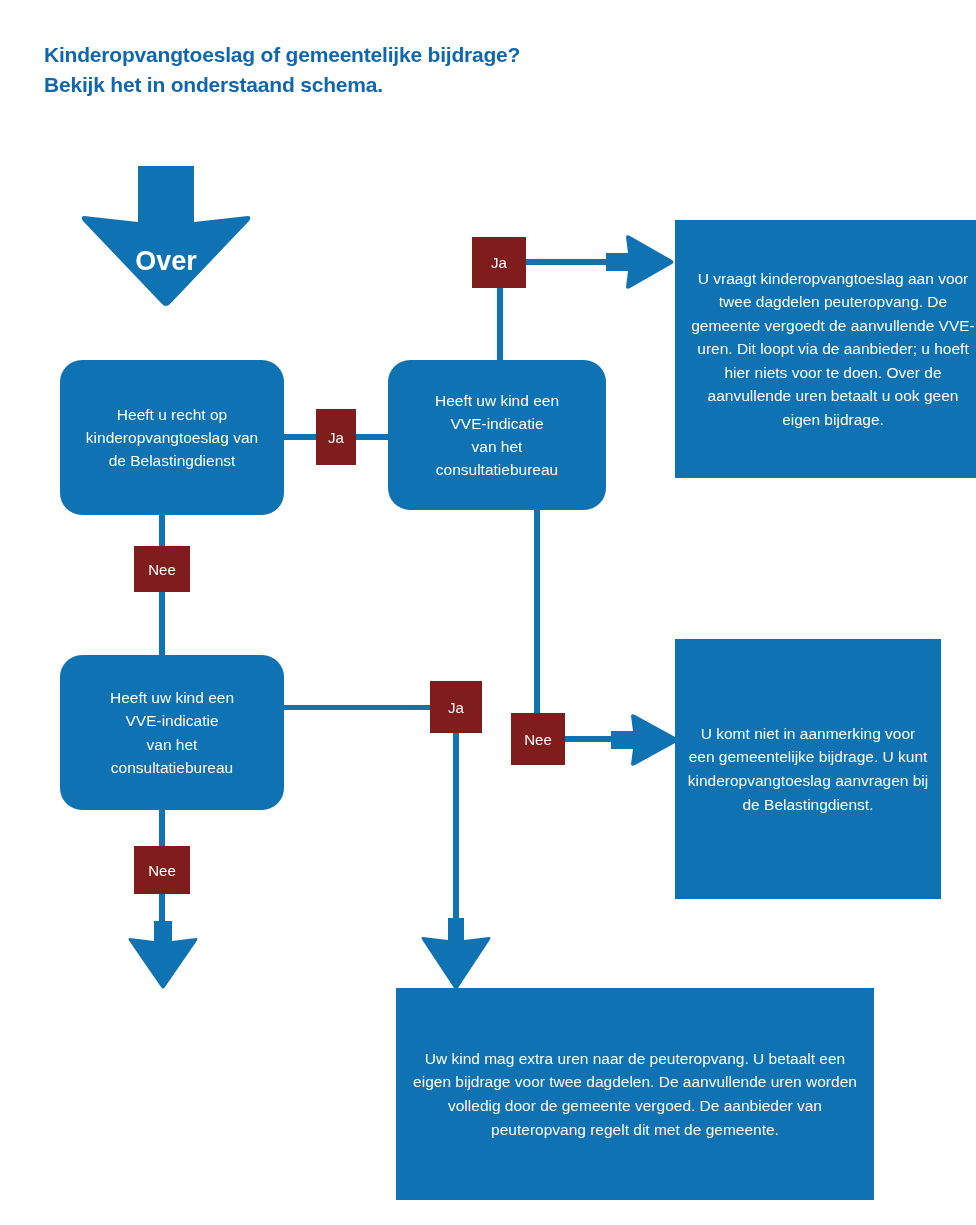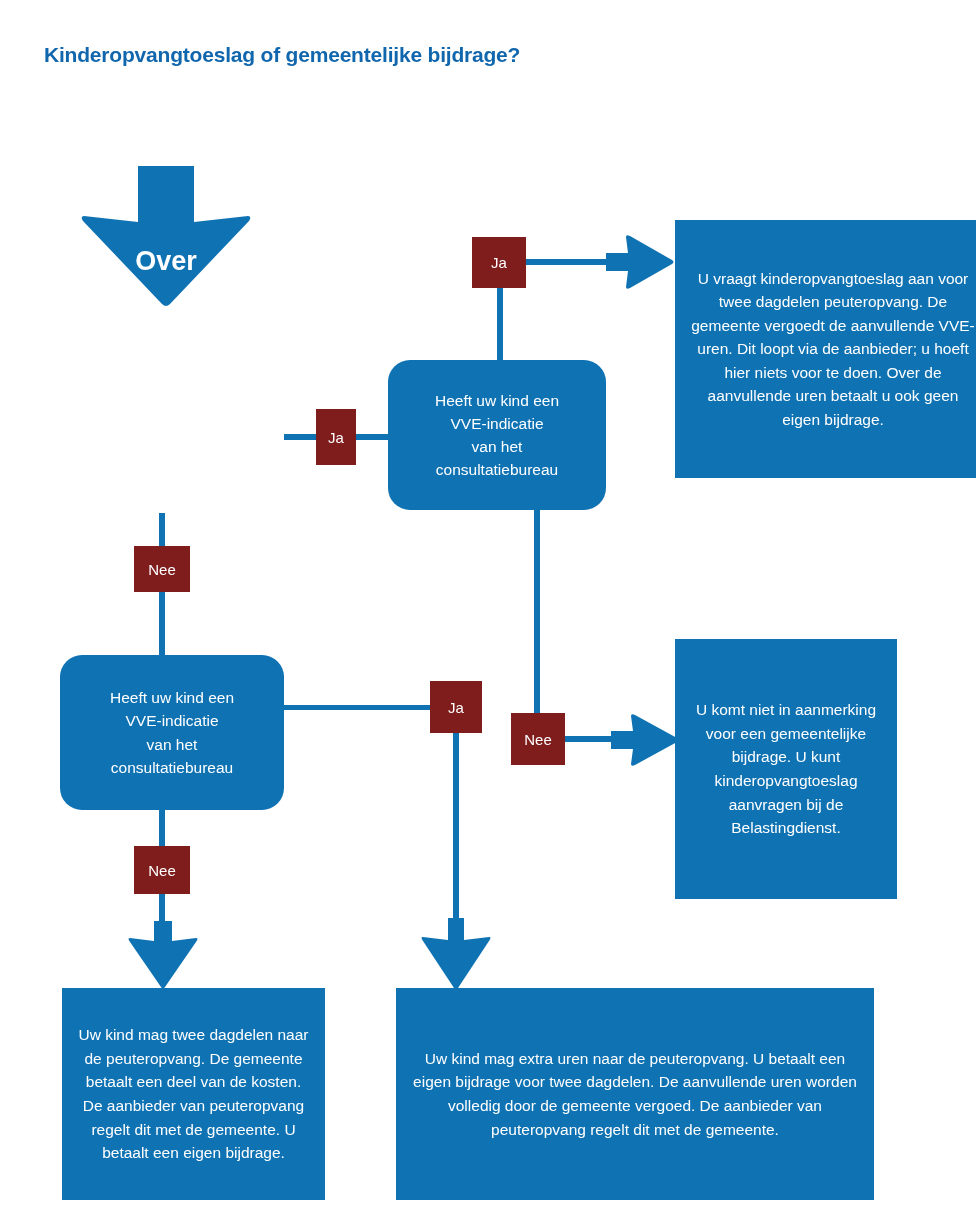"Bekijk het in onderstaand schema." span.title-line { html: none -> <span>Bekijk het in onderstaand schema.</span> }
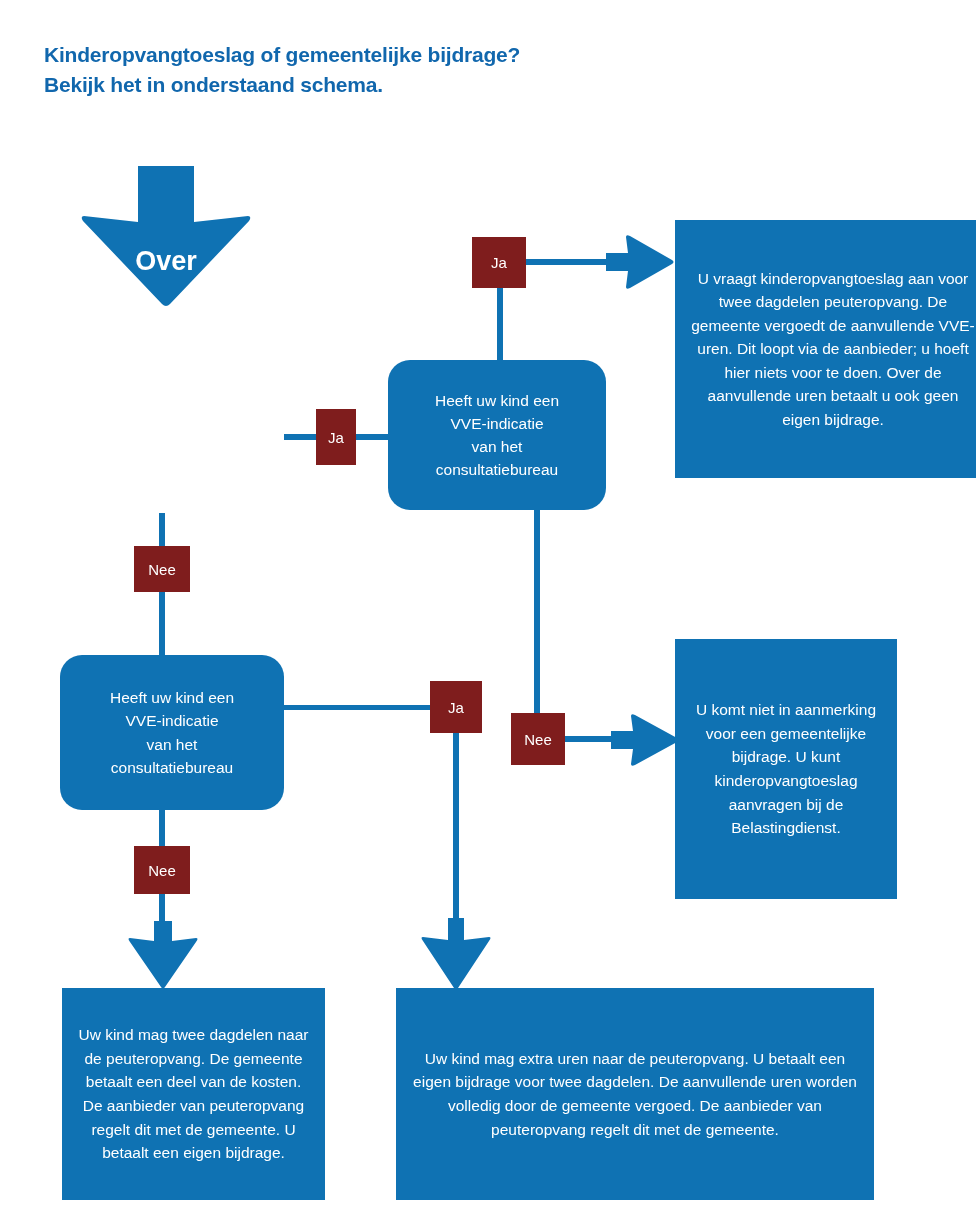"Heeft u recht op" div.decision { html: none -> <div> <span> <span>Heeft u recht op</span><br> <span>kinderopvangtoeslag van</span><br> <span>de Belastingdienst</span> </span> </div> }
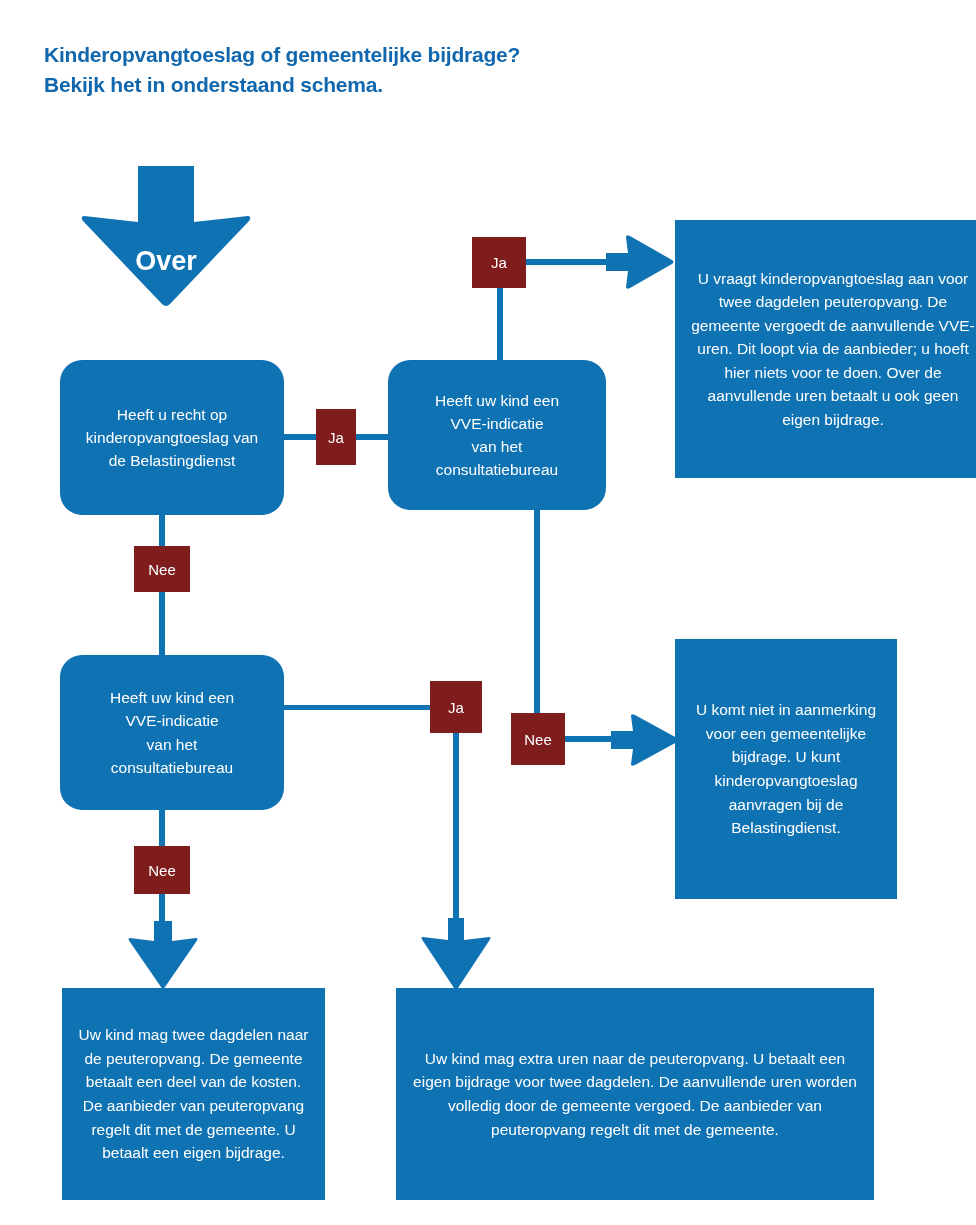"U komt niet in aanmerking" div.outcome { width: 222px -> 266px }
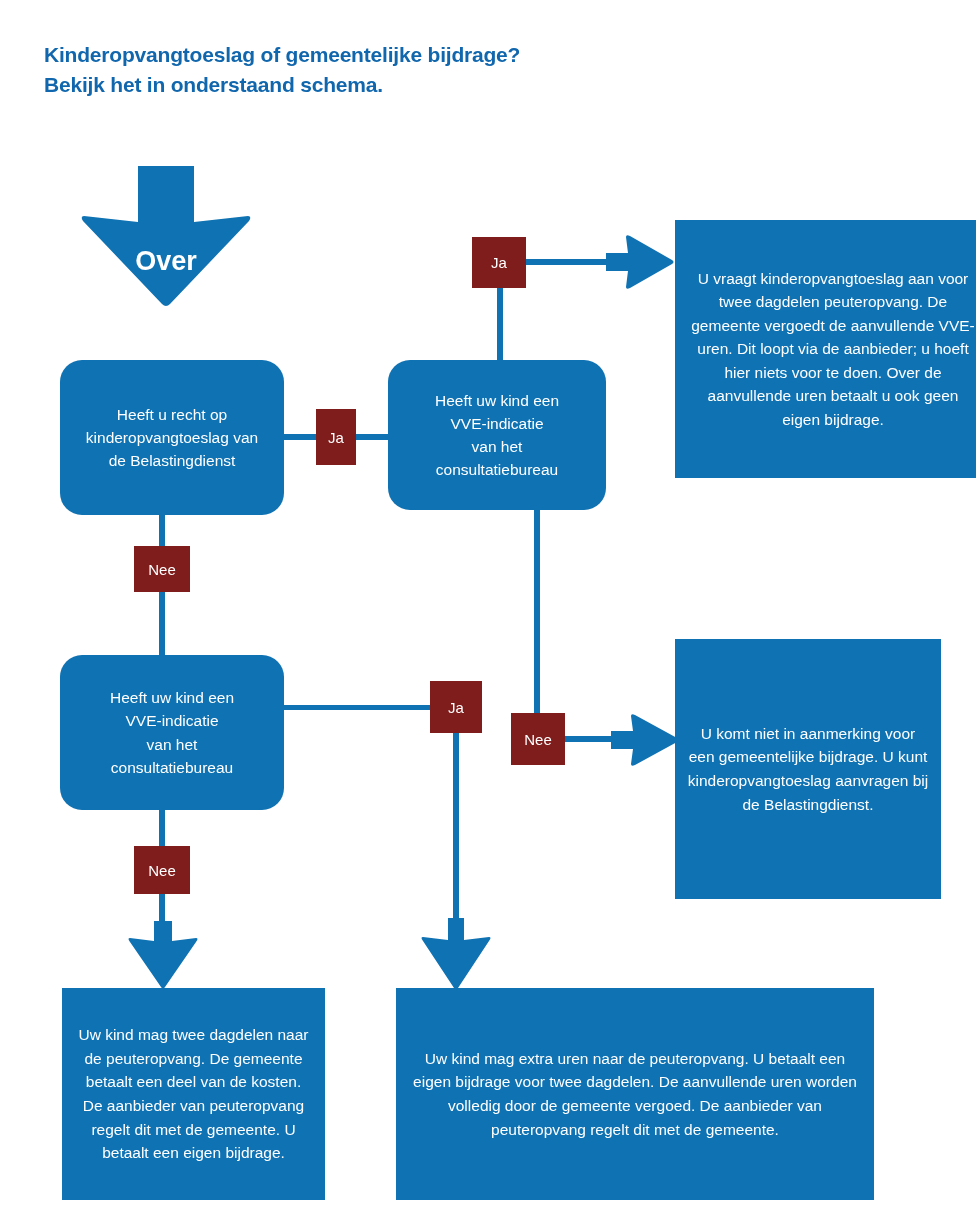"Uw kind mag twee dagdelen" div.outcome { html: <div> <span>Uw kind mag twee dagdelen naar de peuteropvang. De gemeente betaalt een deel van de kosten. De aanbieder van peuteropvang regelt dit met de gemeente. U betaalt een eigen bijdrage.</span> </div> -> none }
